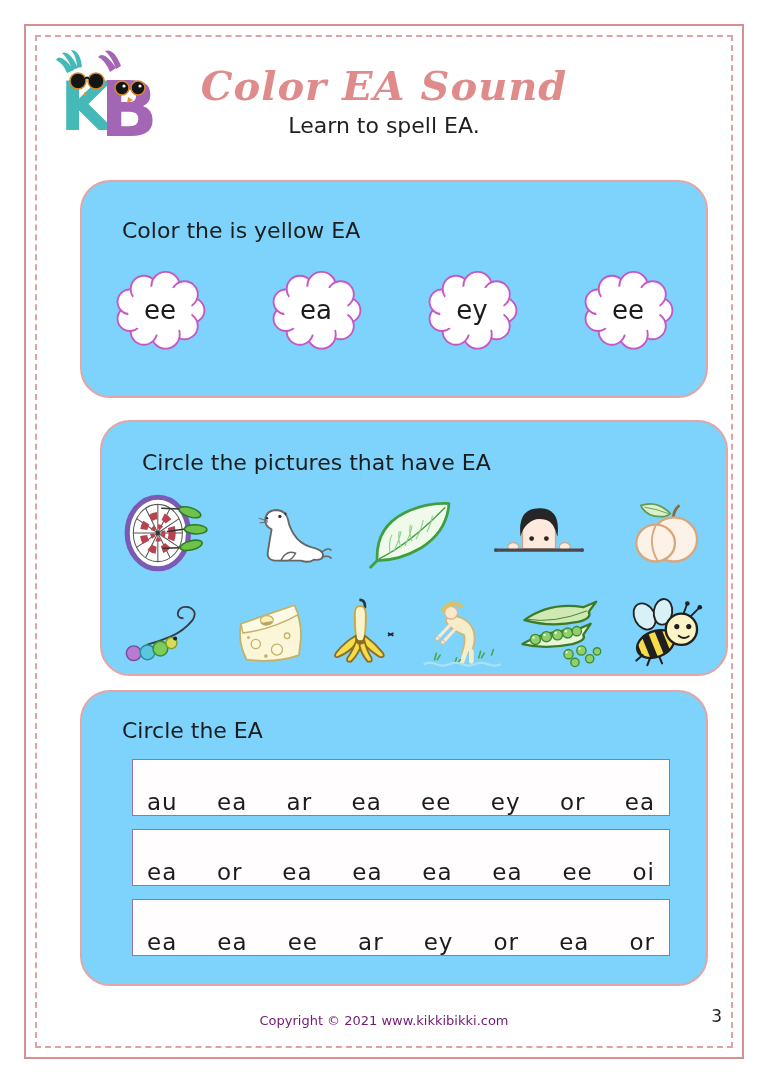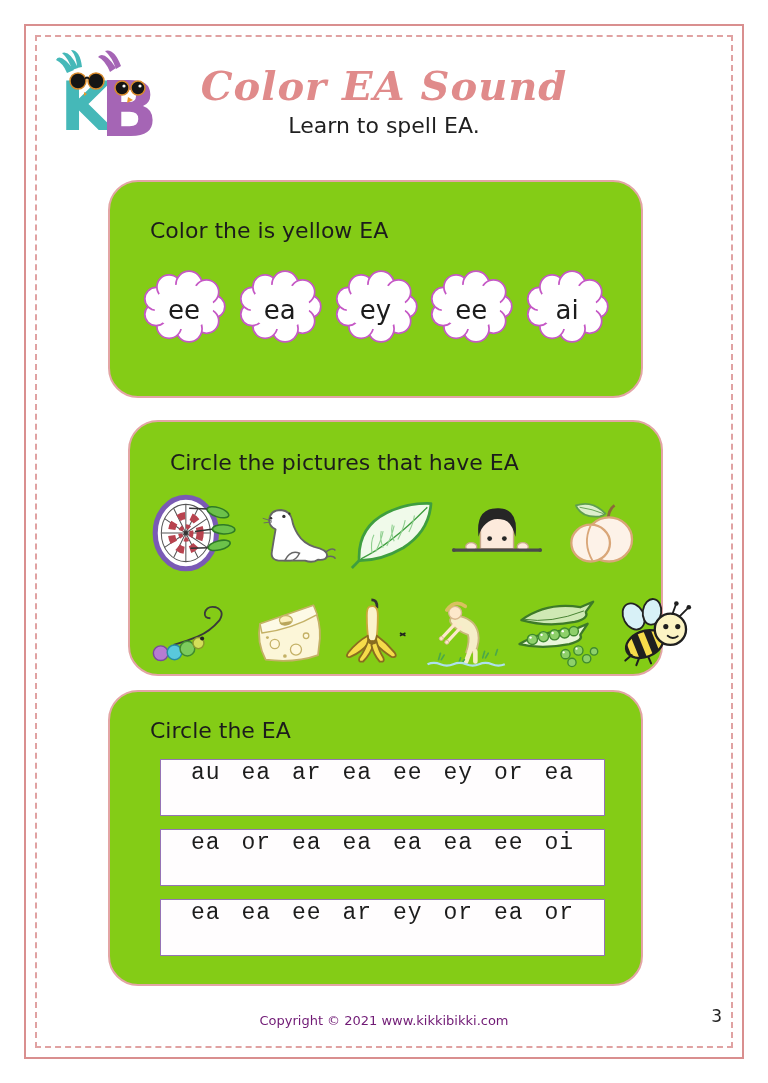"Color the is yellow EA" .card { background: #84cc16 -> #7dd3fc; left: 108px -> 80px; width: 535px -> 628px }
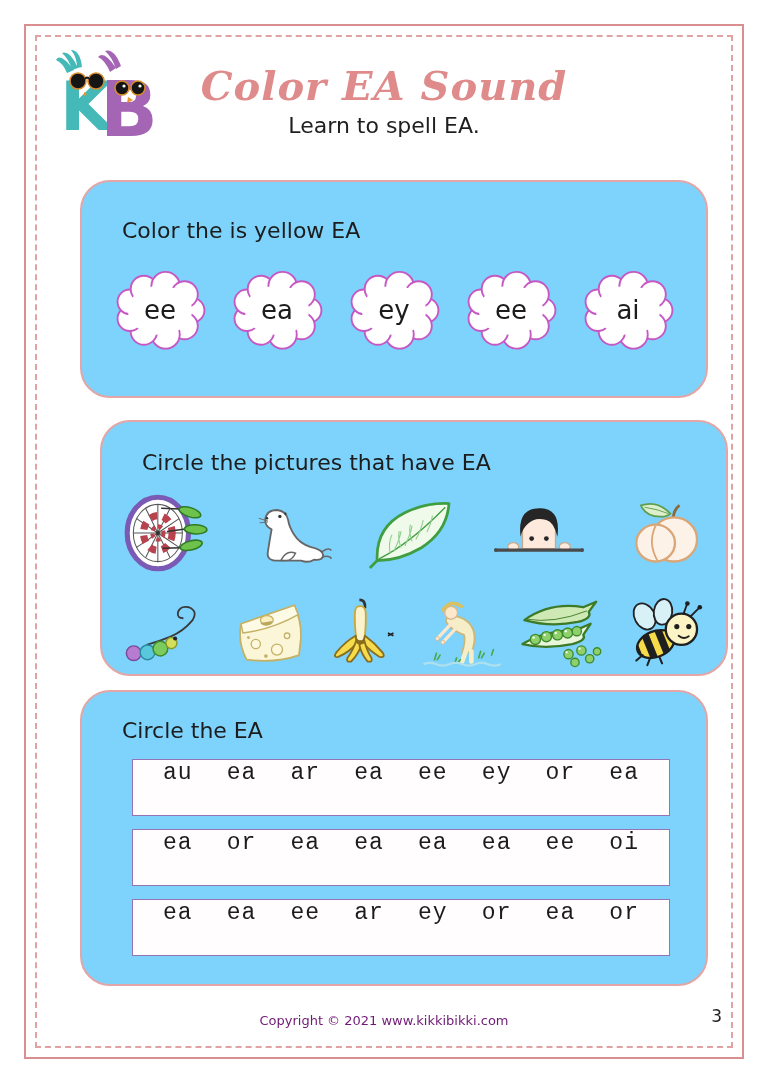"ai" div.cloud { html: <div> <svg> <use></use> </svg> <span>ai</span> </div> -> none }
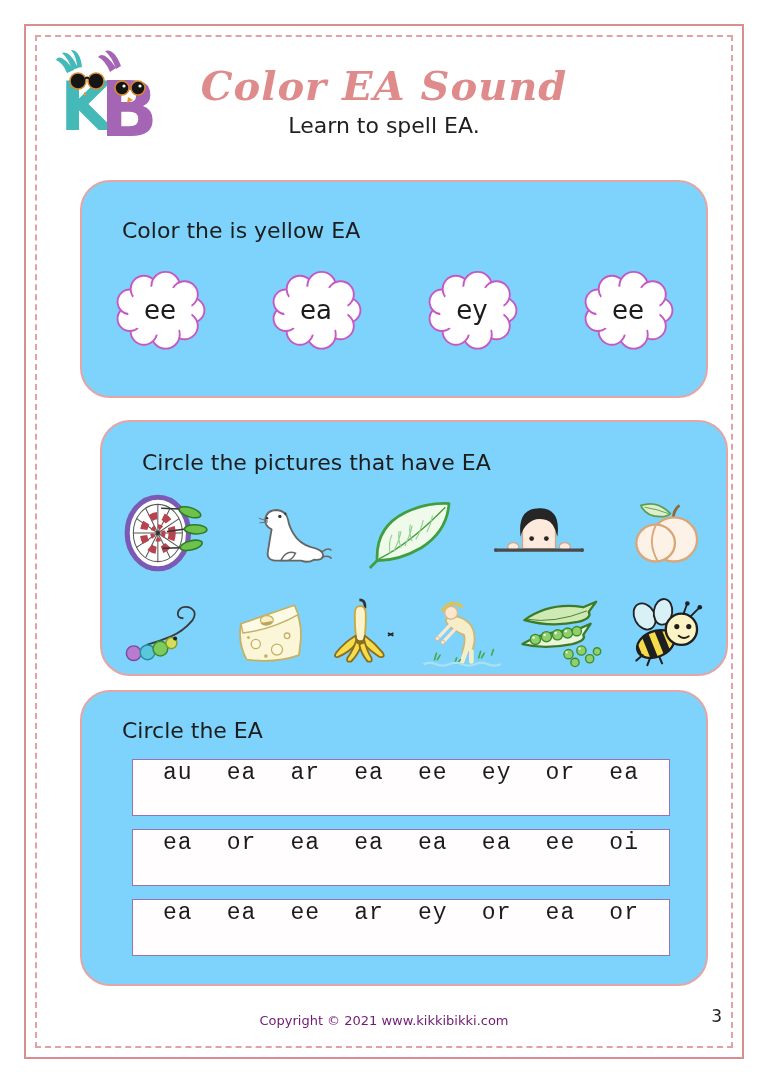"au" .letter-row { align-items: flex-start -> flex-end; font-family: Liberation Mono, monospace -> none; padding: 0 30px -> 0 14px }
